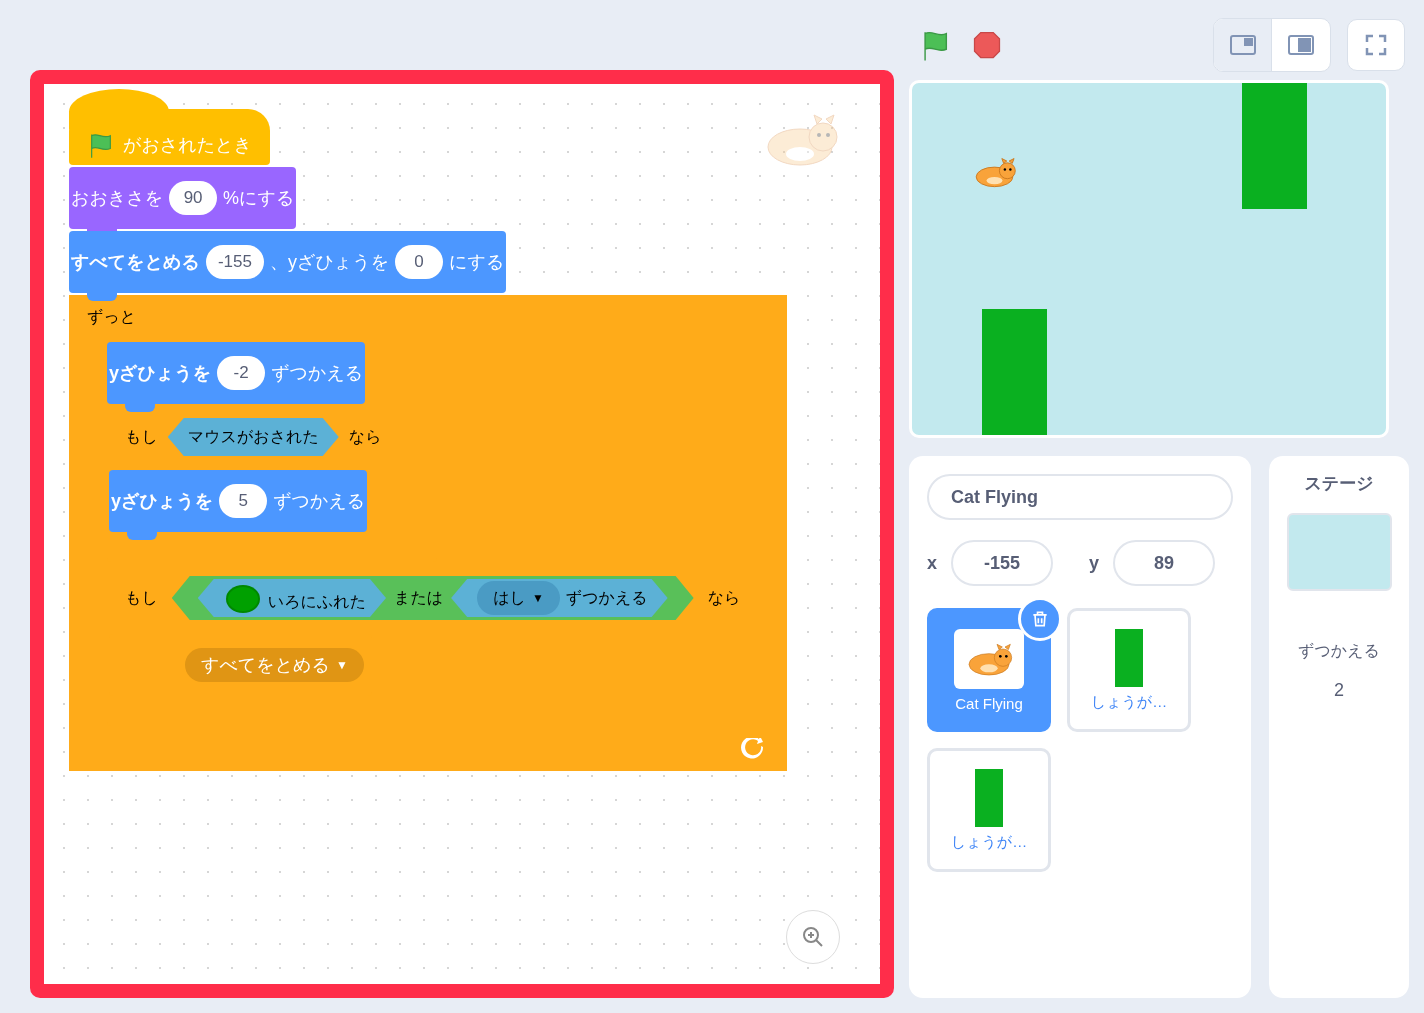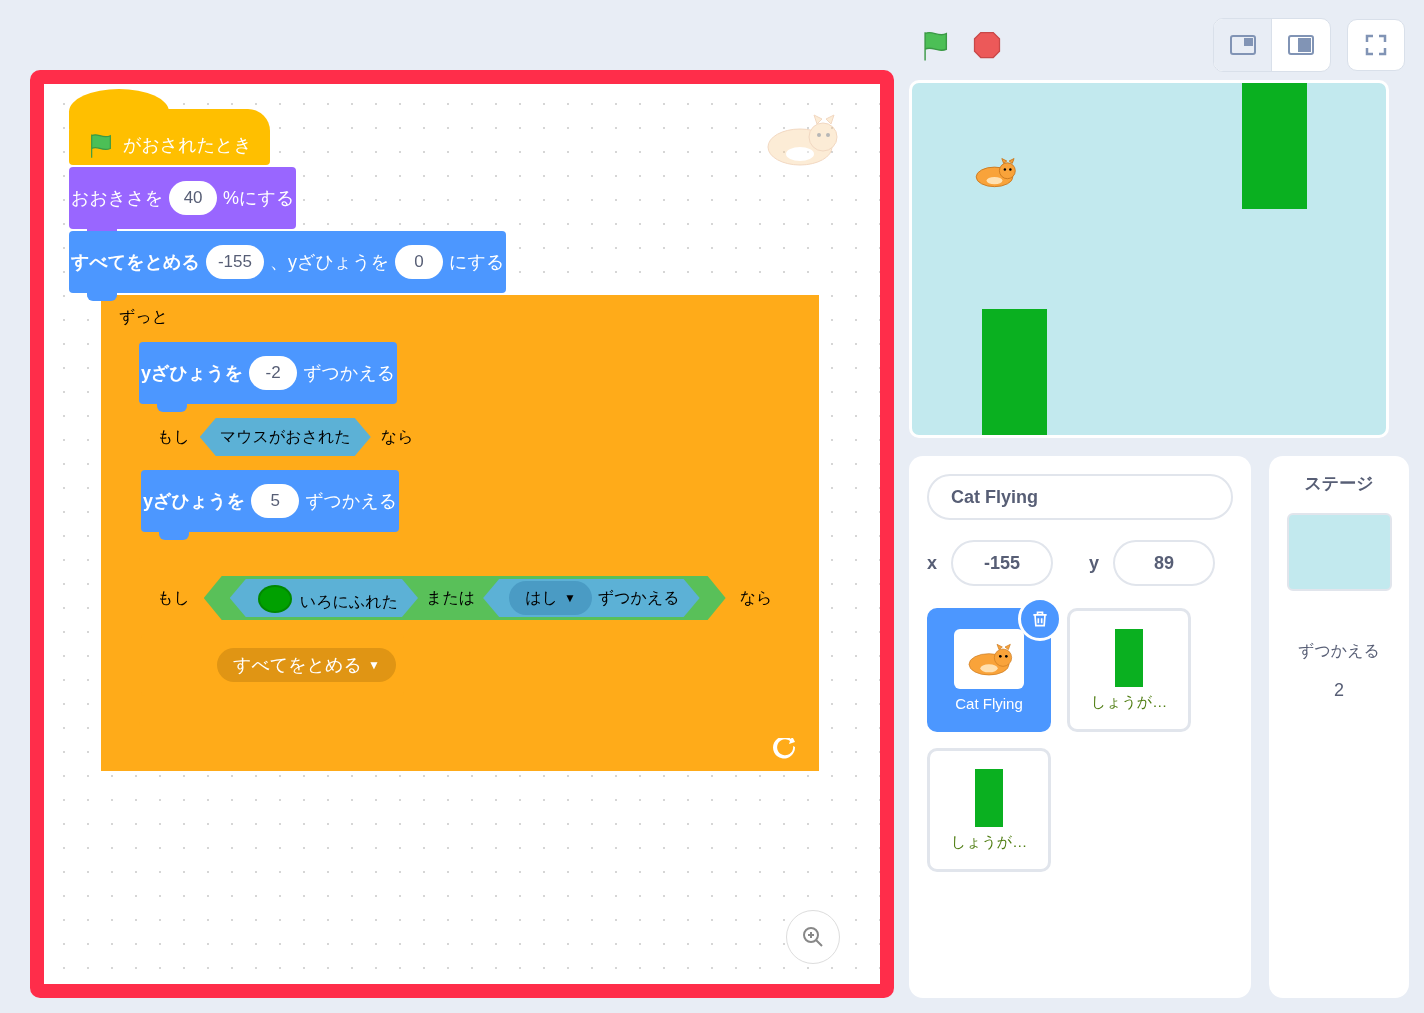"40" span.input-oval { text: 40 -> 90 }
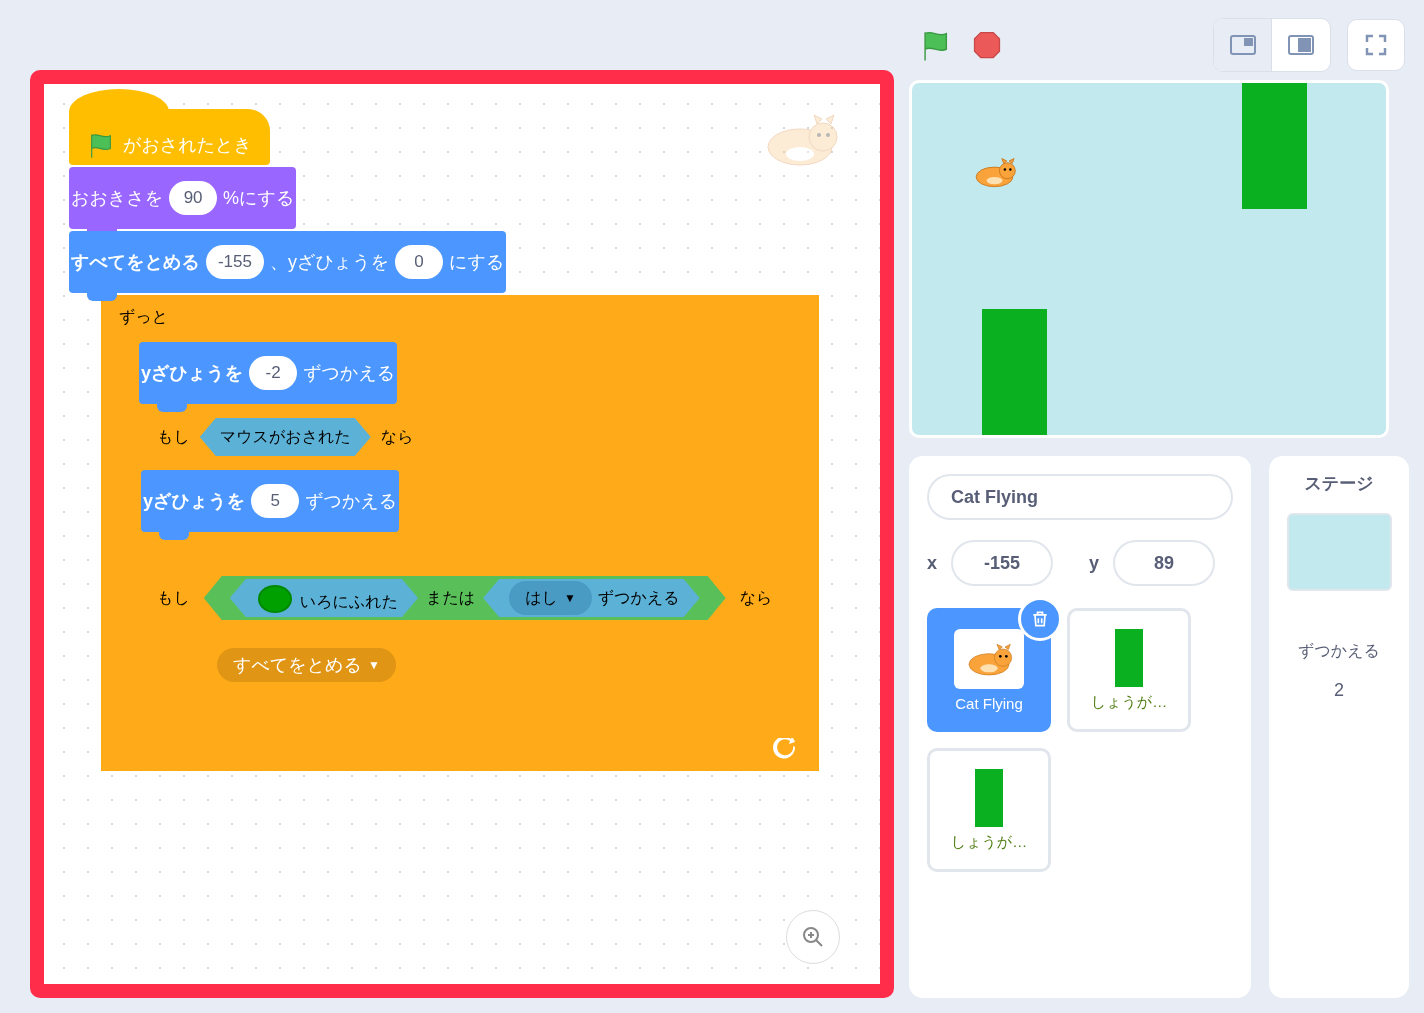"ずっと" .c-block { margin-left: 32px -> none }
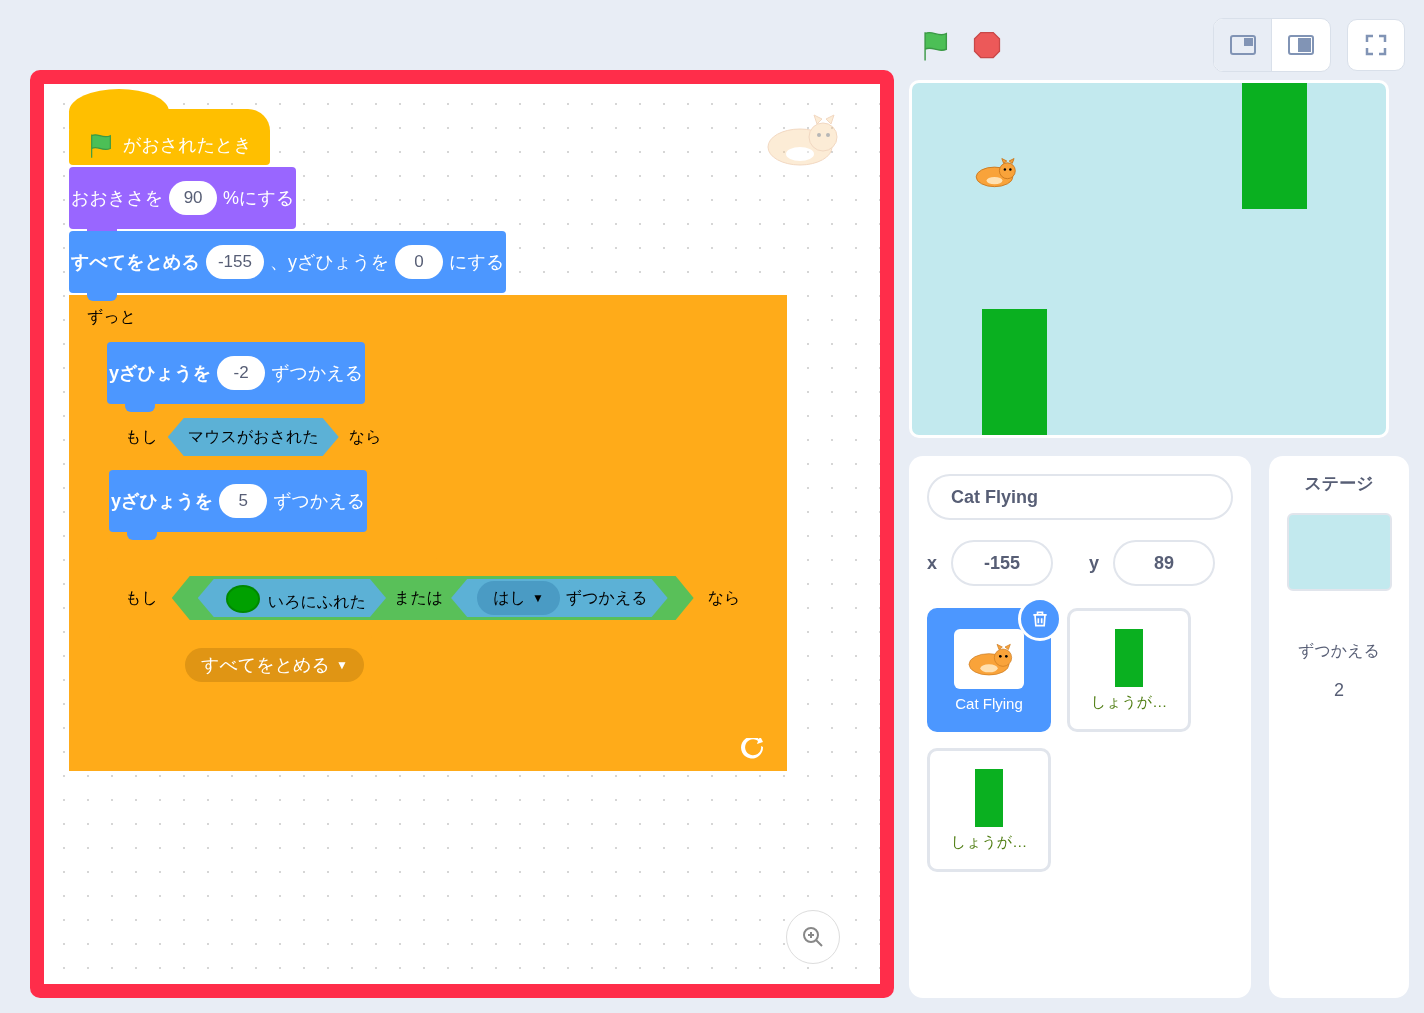"しょうが…" .tile-label { color: #4d7c0f -> #3b82f6 }
